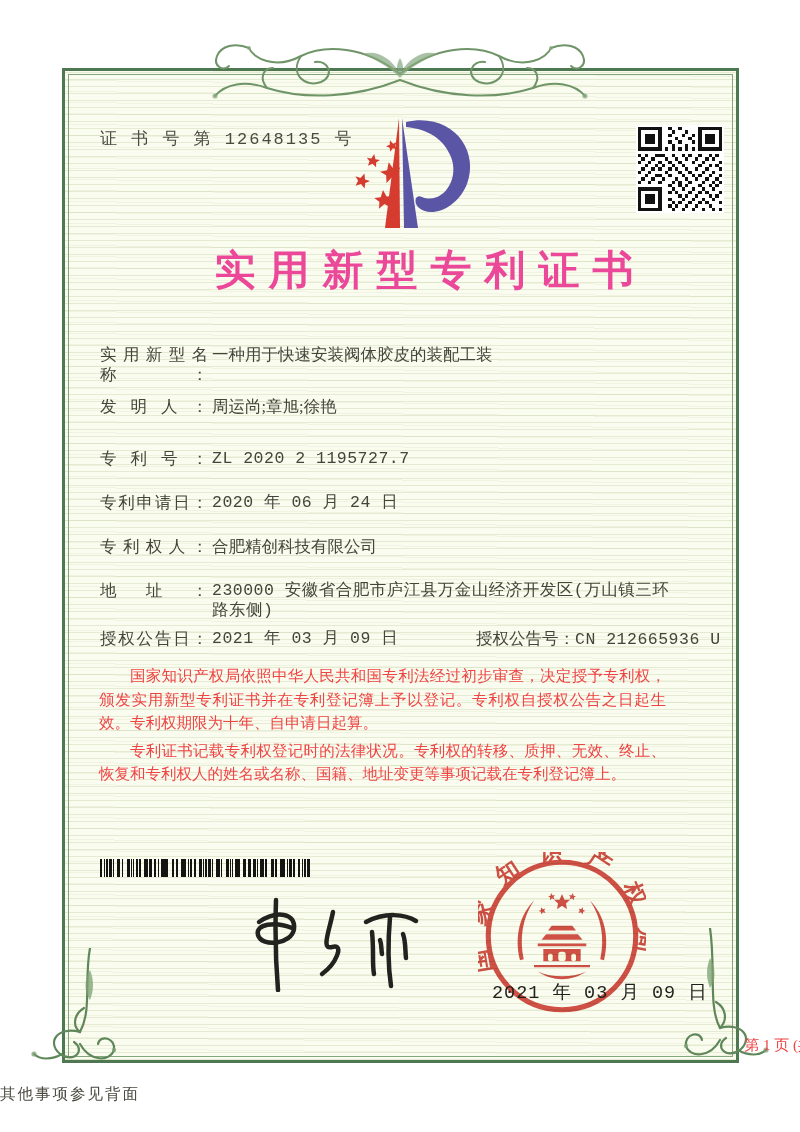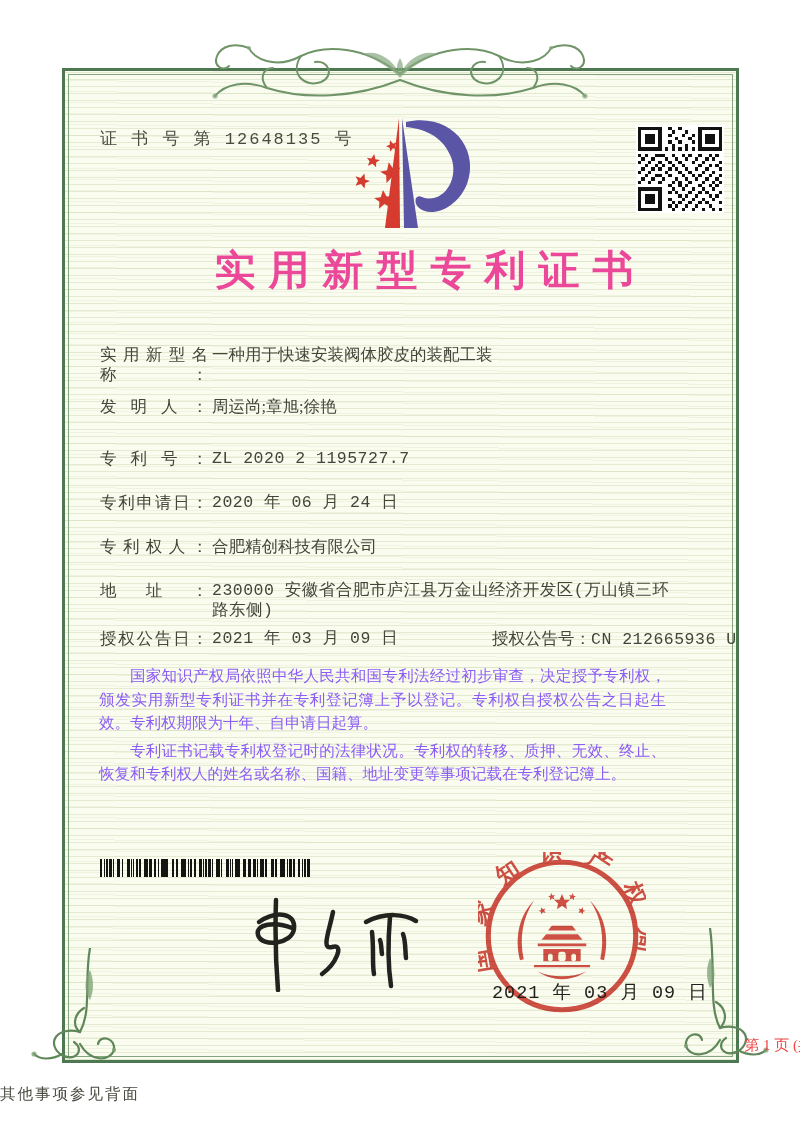"授权公告号：CN 212665936 U" .grant2 { left: 392px -> 376px }
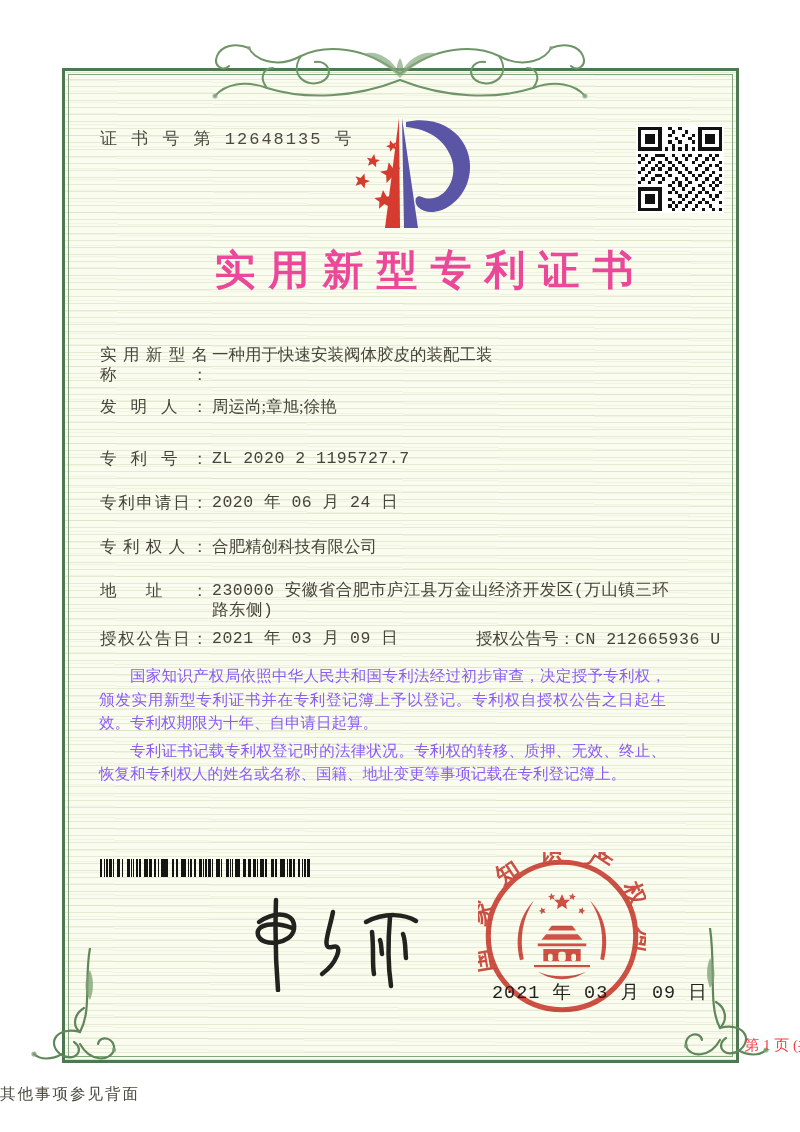"国家知识产权局依照中华人民共和国专利法经过初步审查，决定授予专利权，颁发实用新型" .paras { color: #8b5cf6 -> #ef4444 }
